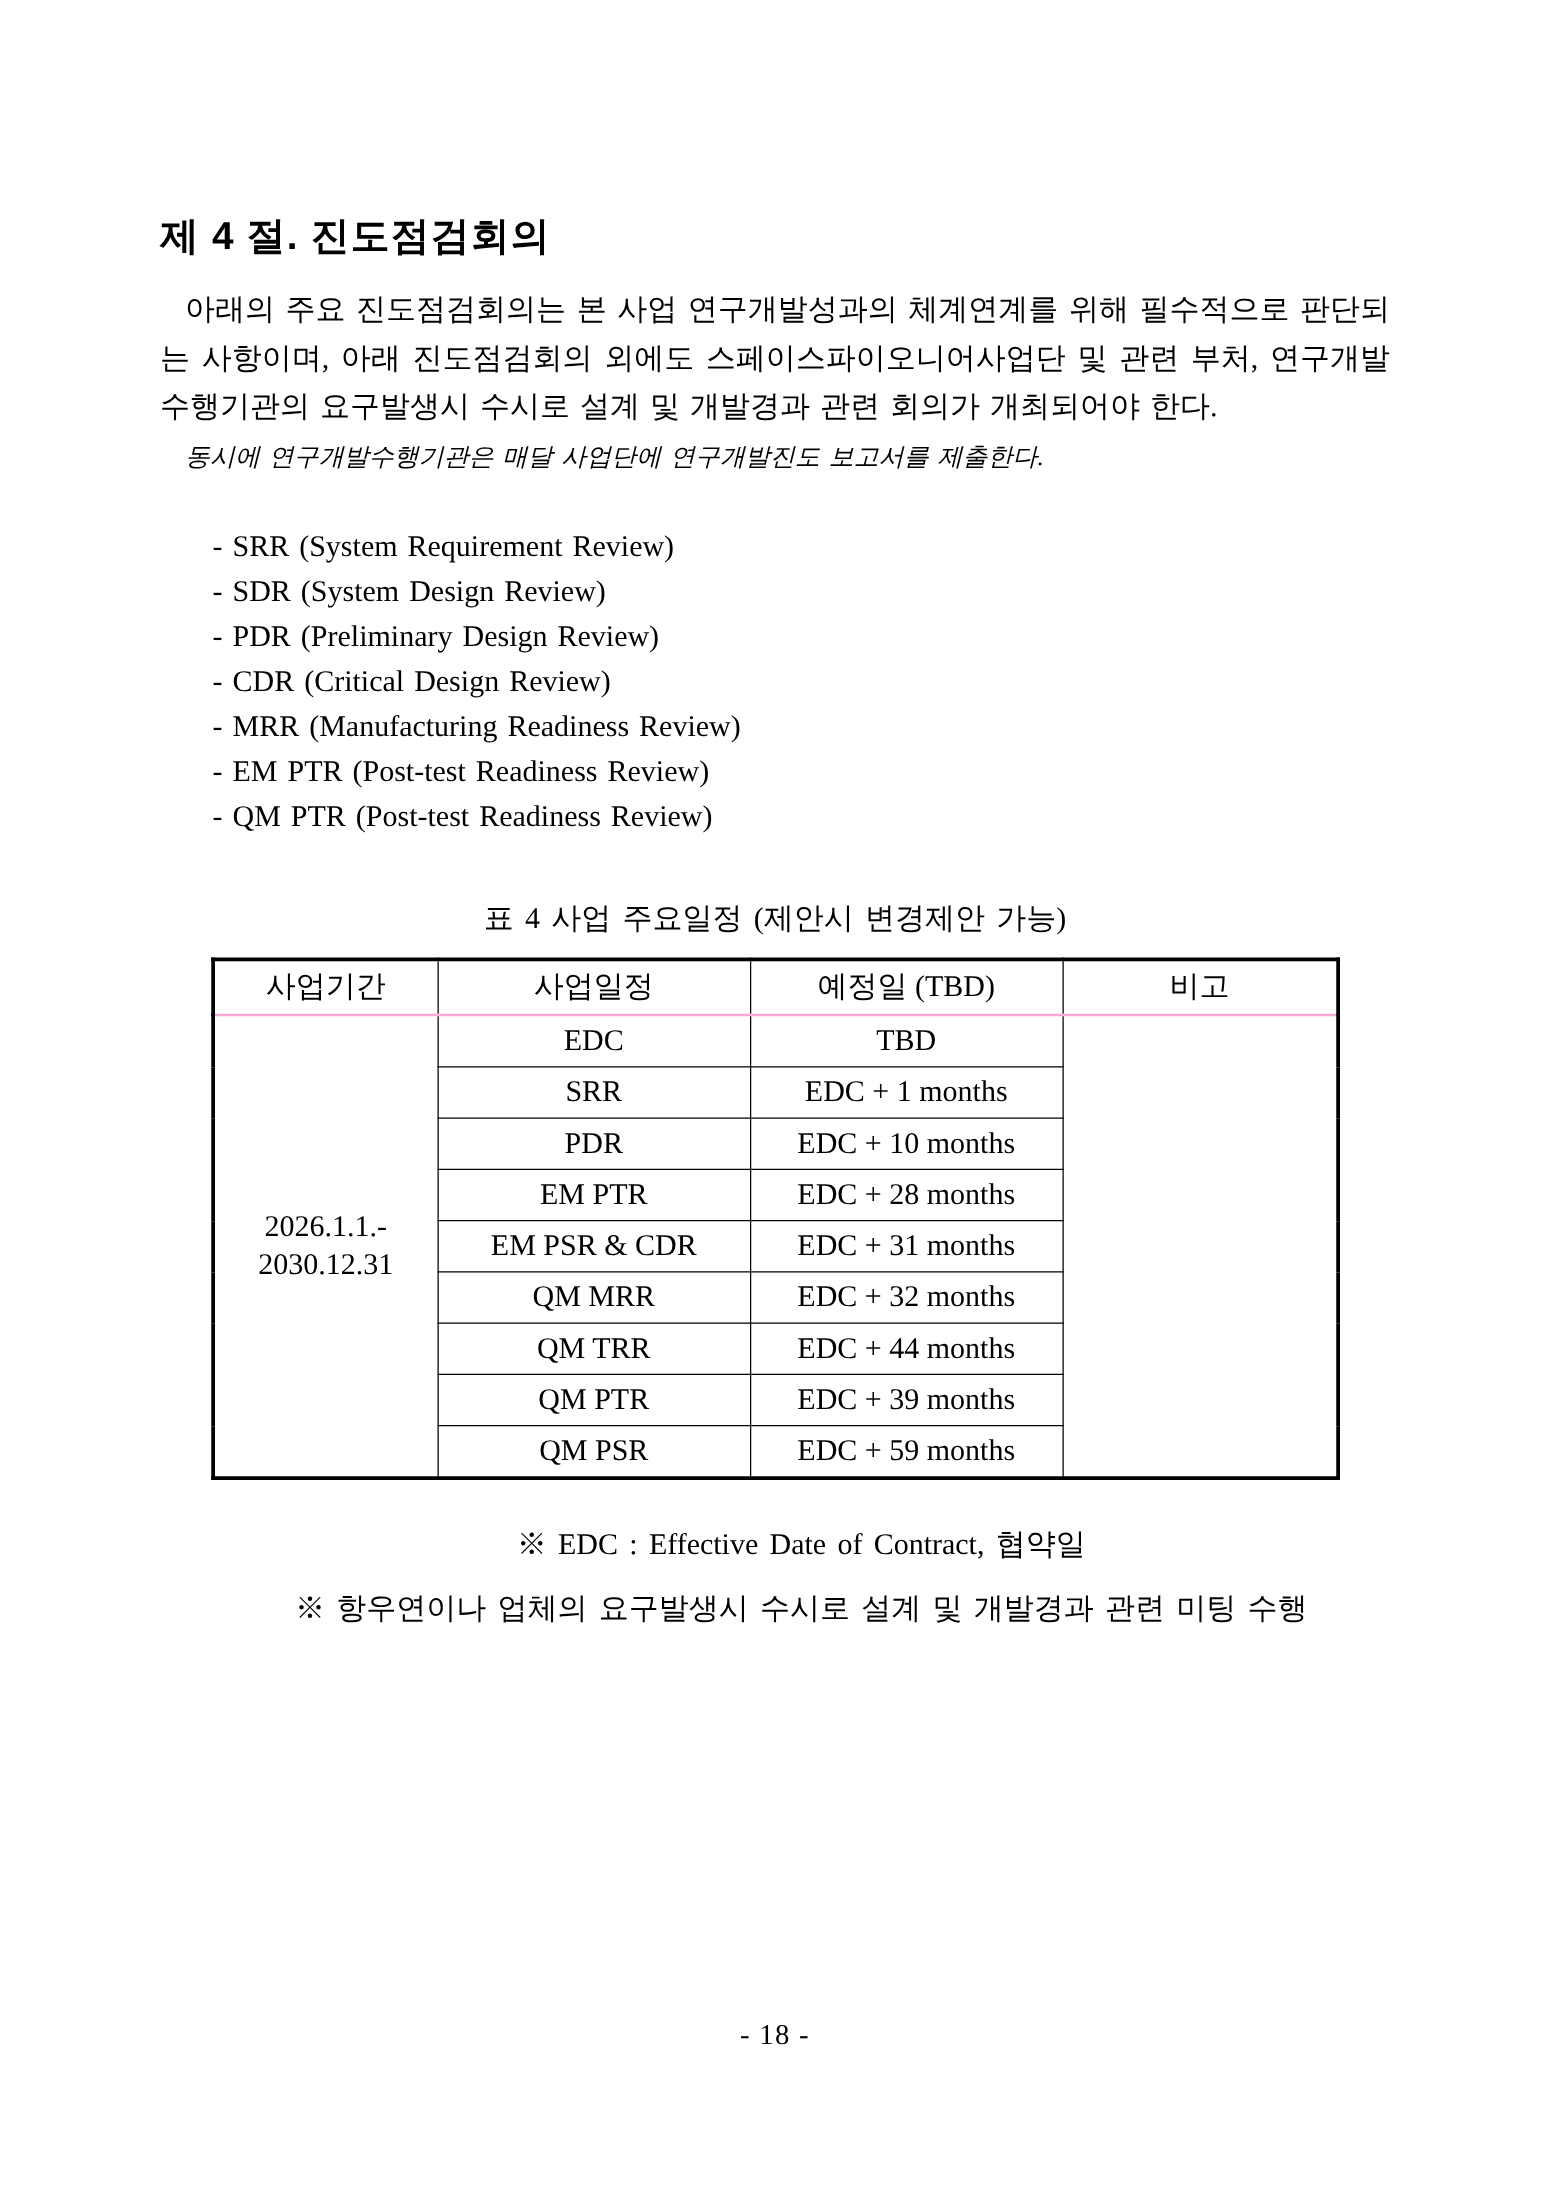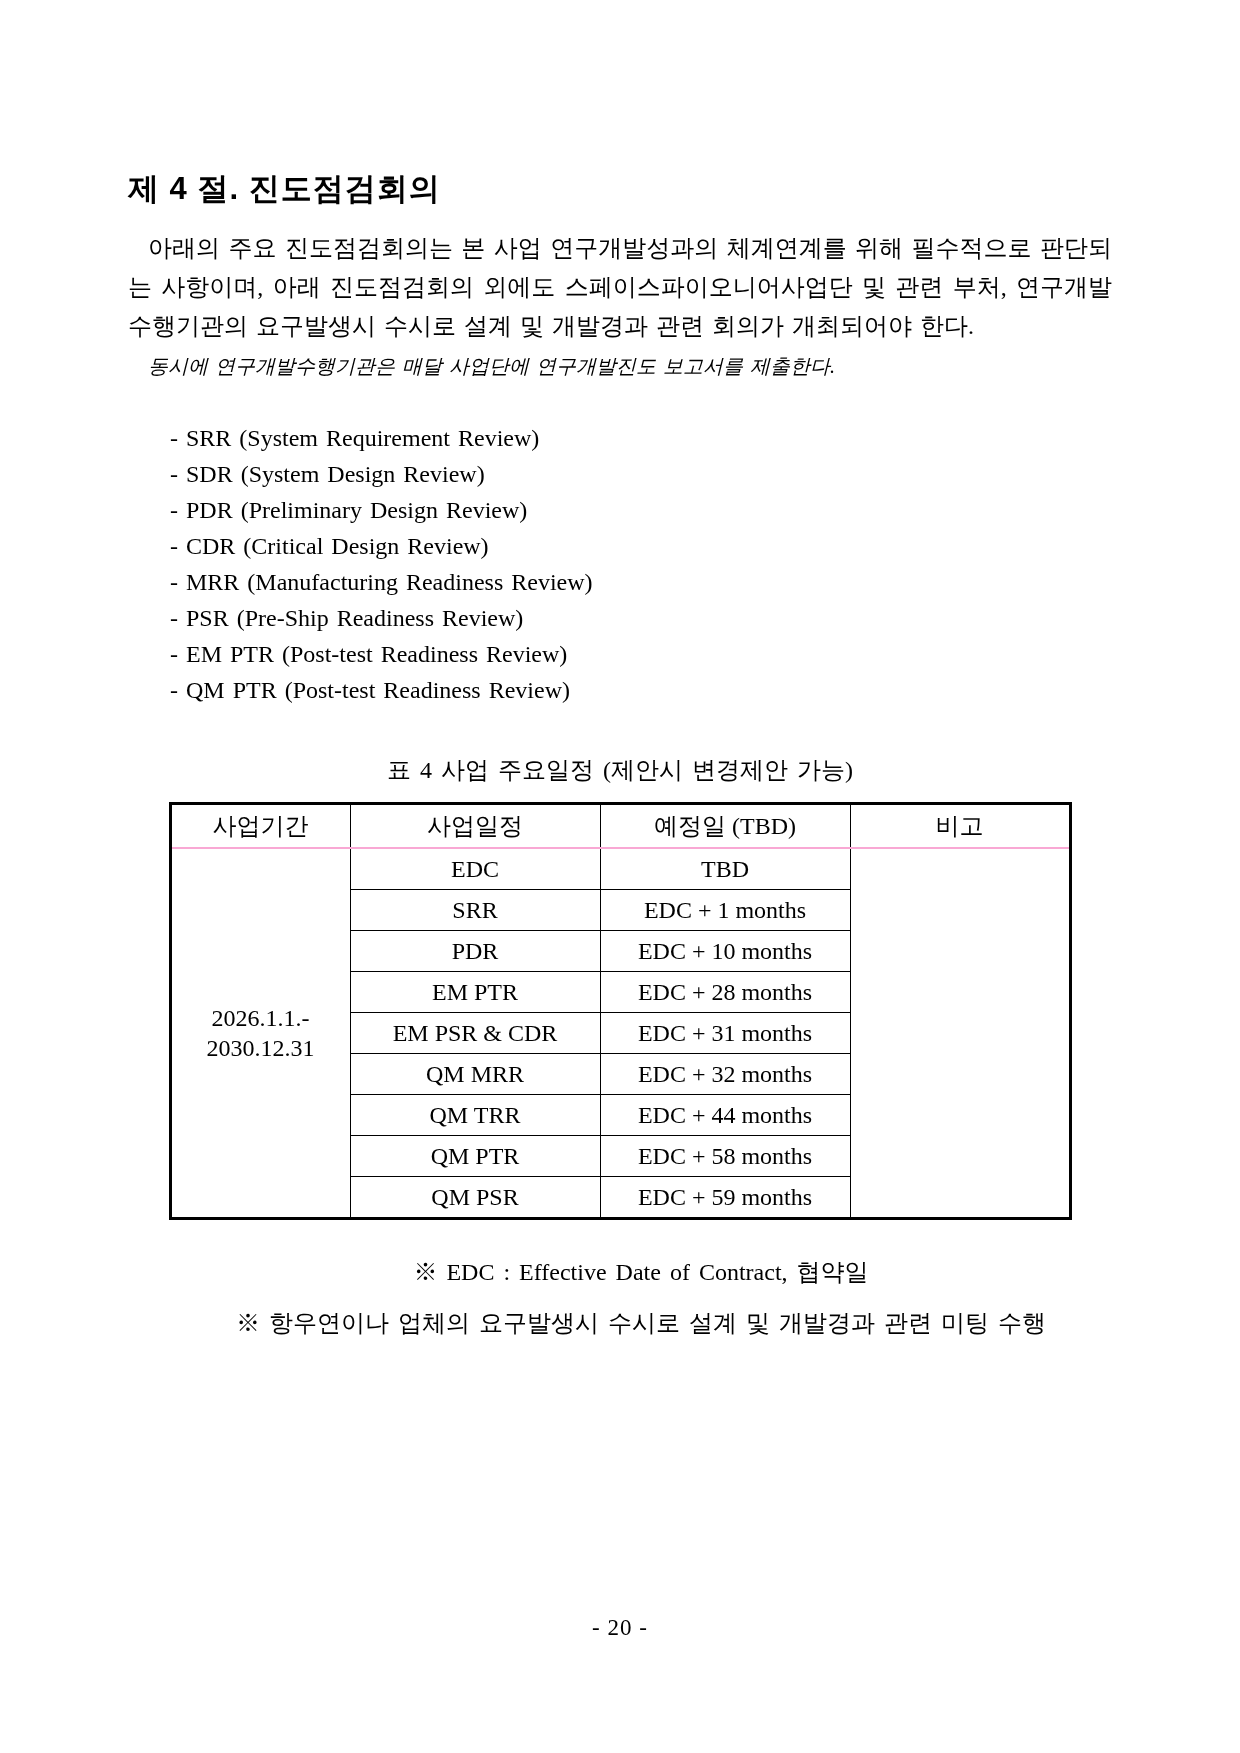"- PSR (Pre-Ship Readiness Review)" p.list-item { html: <p>- PSR (Pre-Ship Readiness Review)</p> -> none }
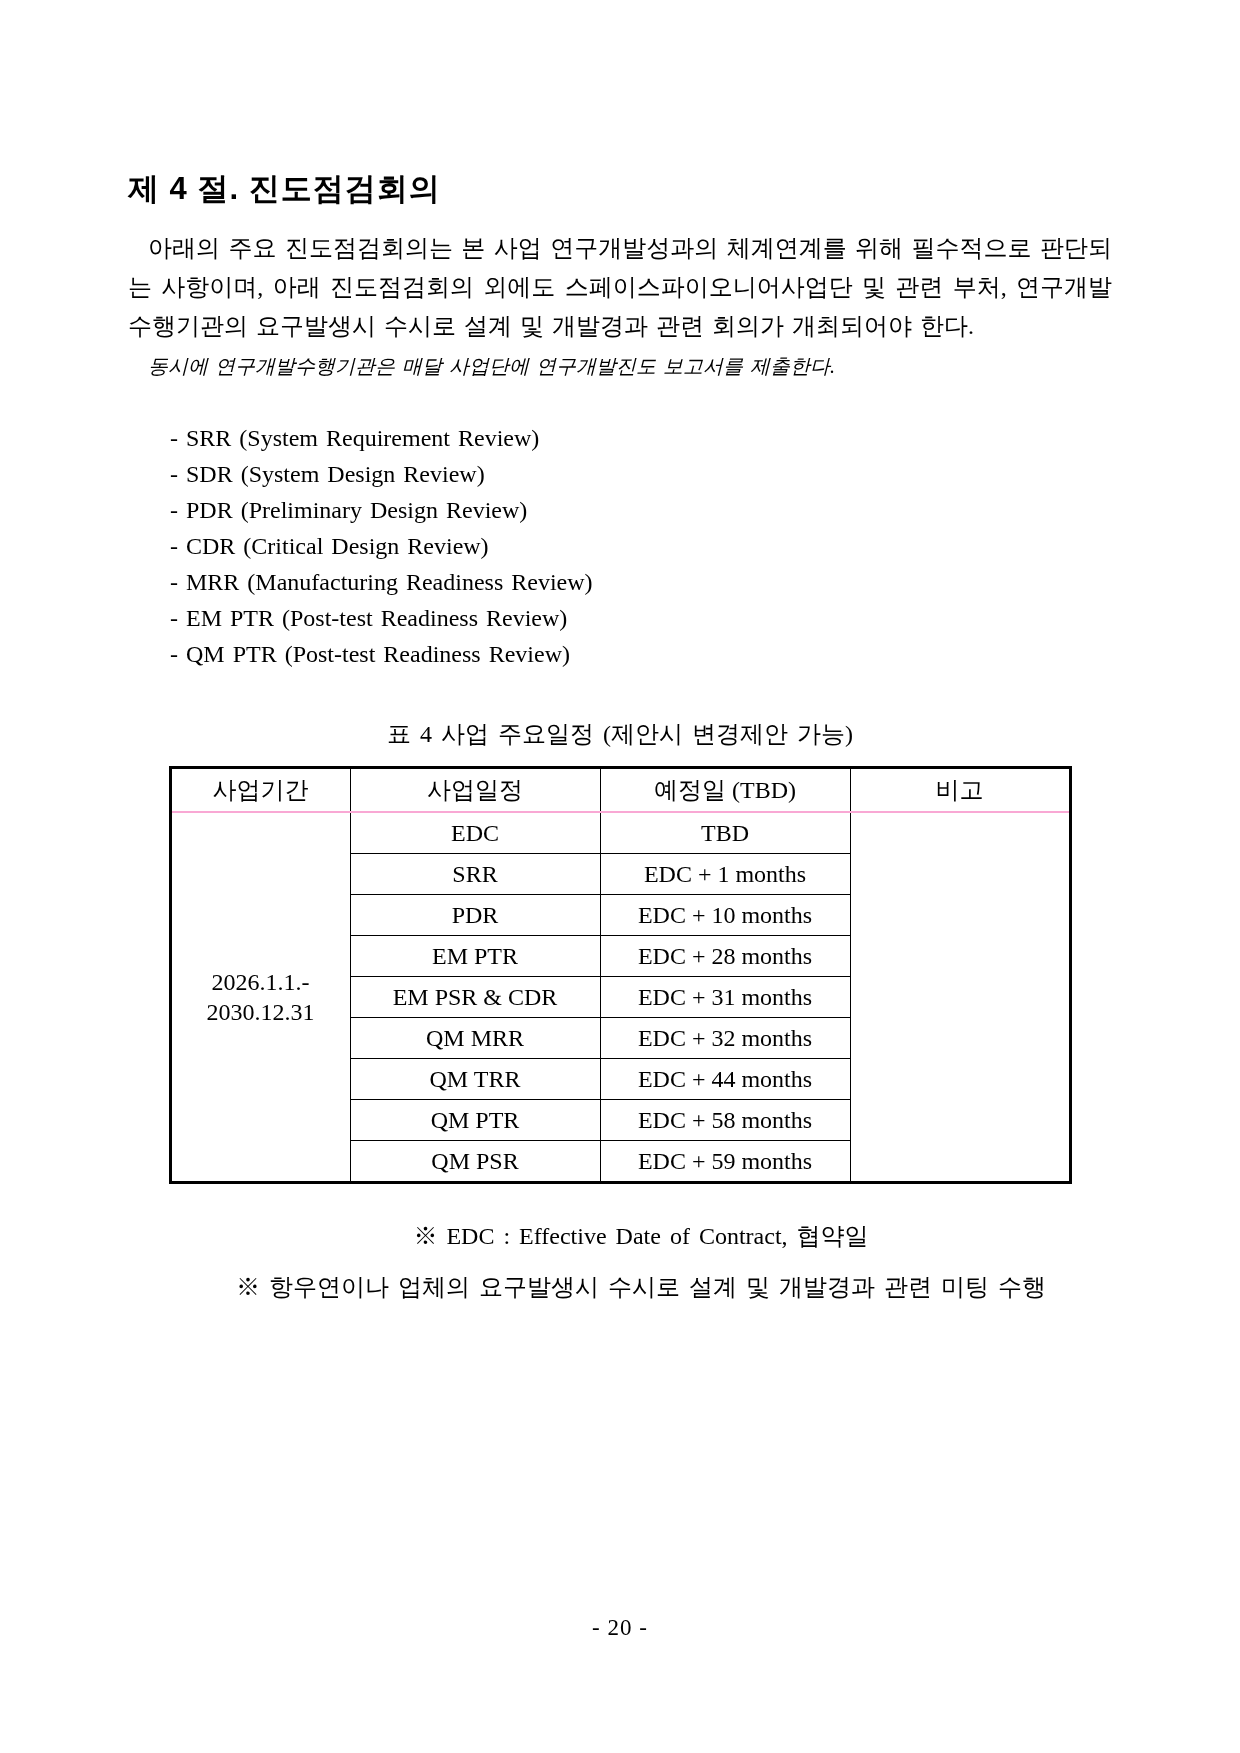"EDC + 58 months" td { text: 58 -> 39 }
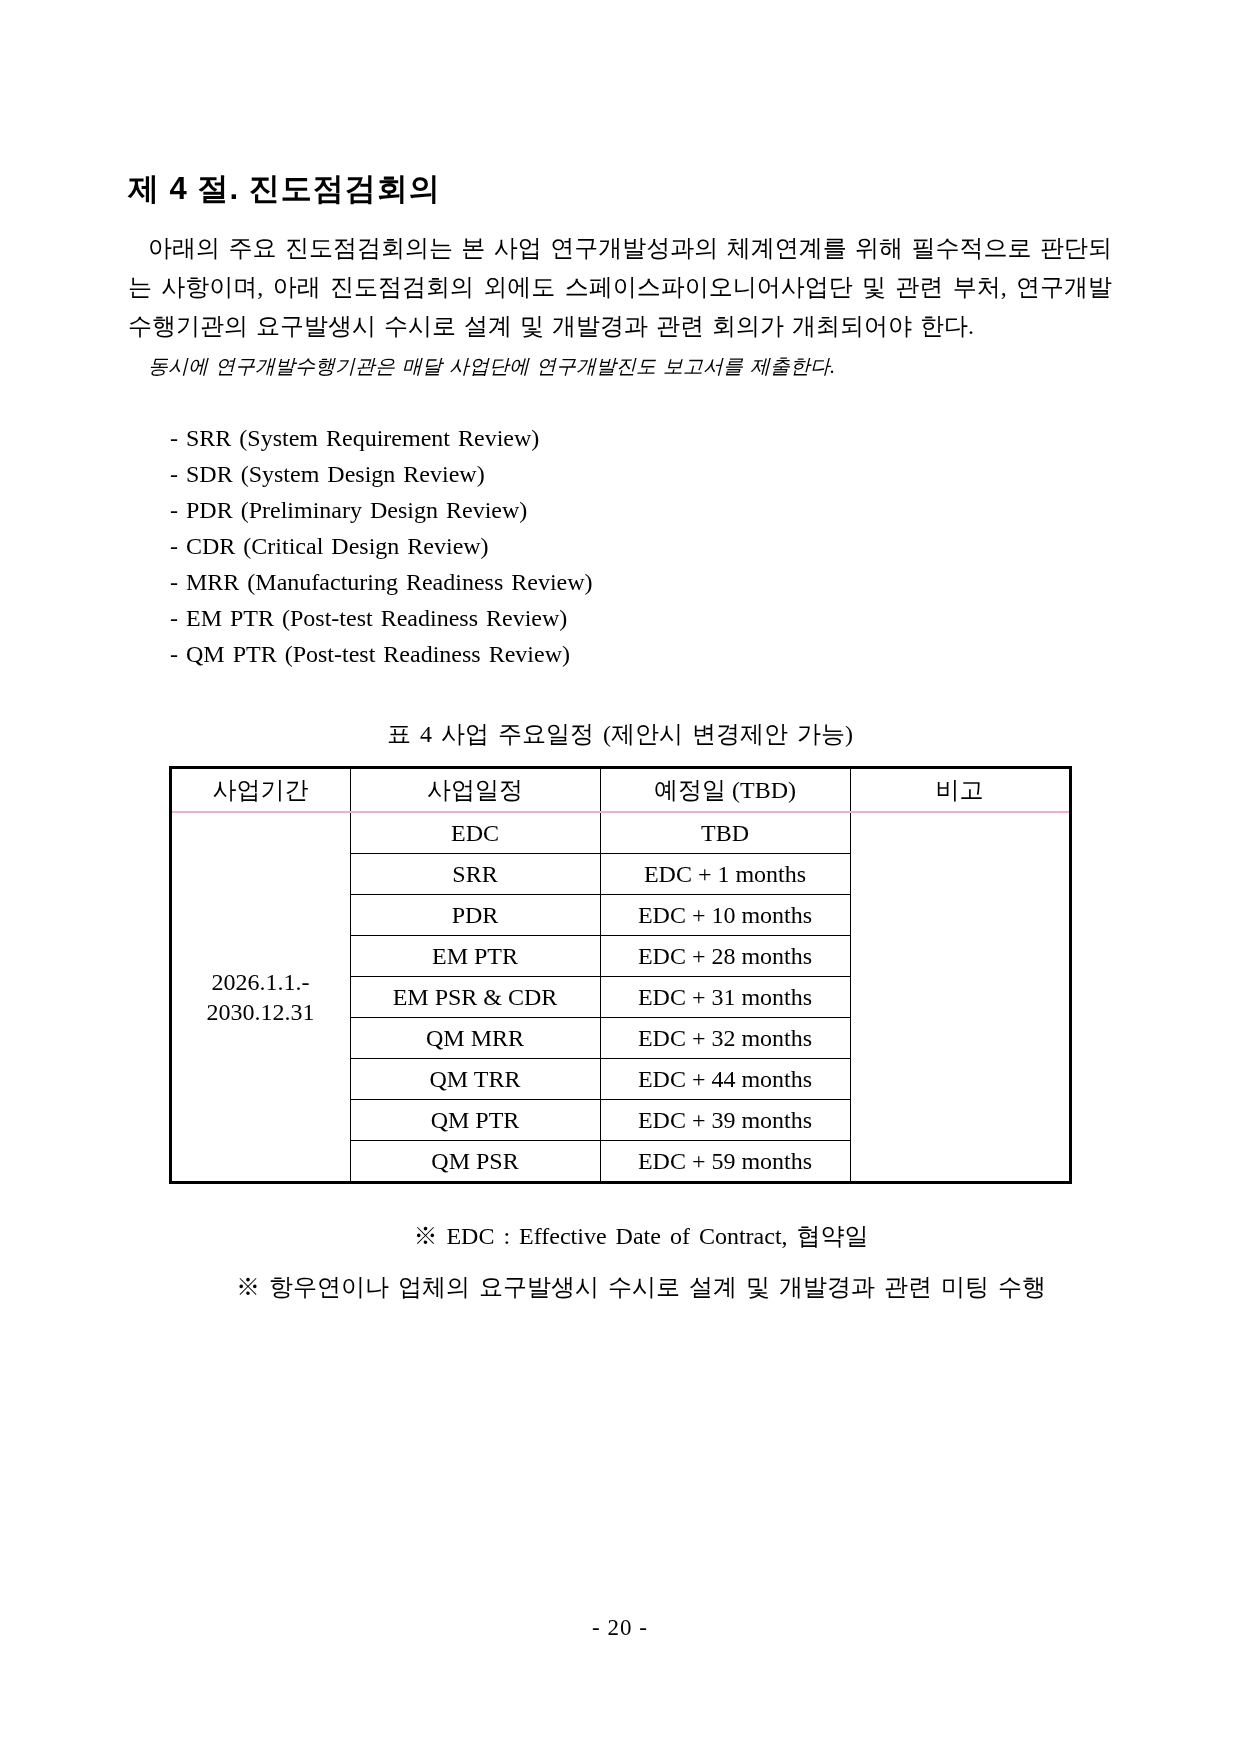"- 20 -" div.page-number { text: 20 -> 18 }
